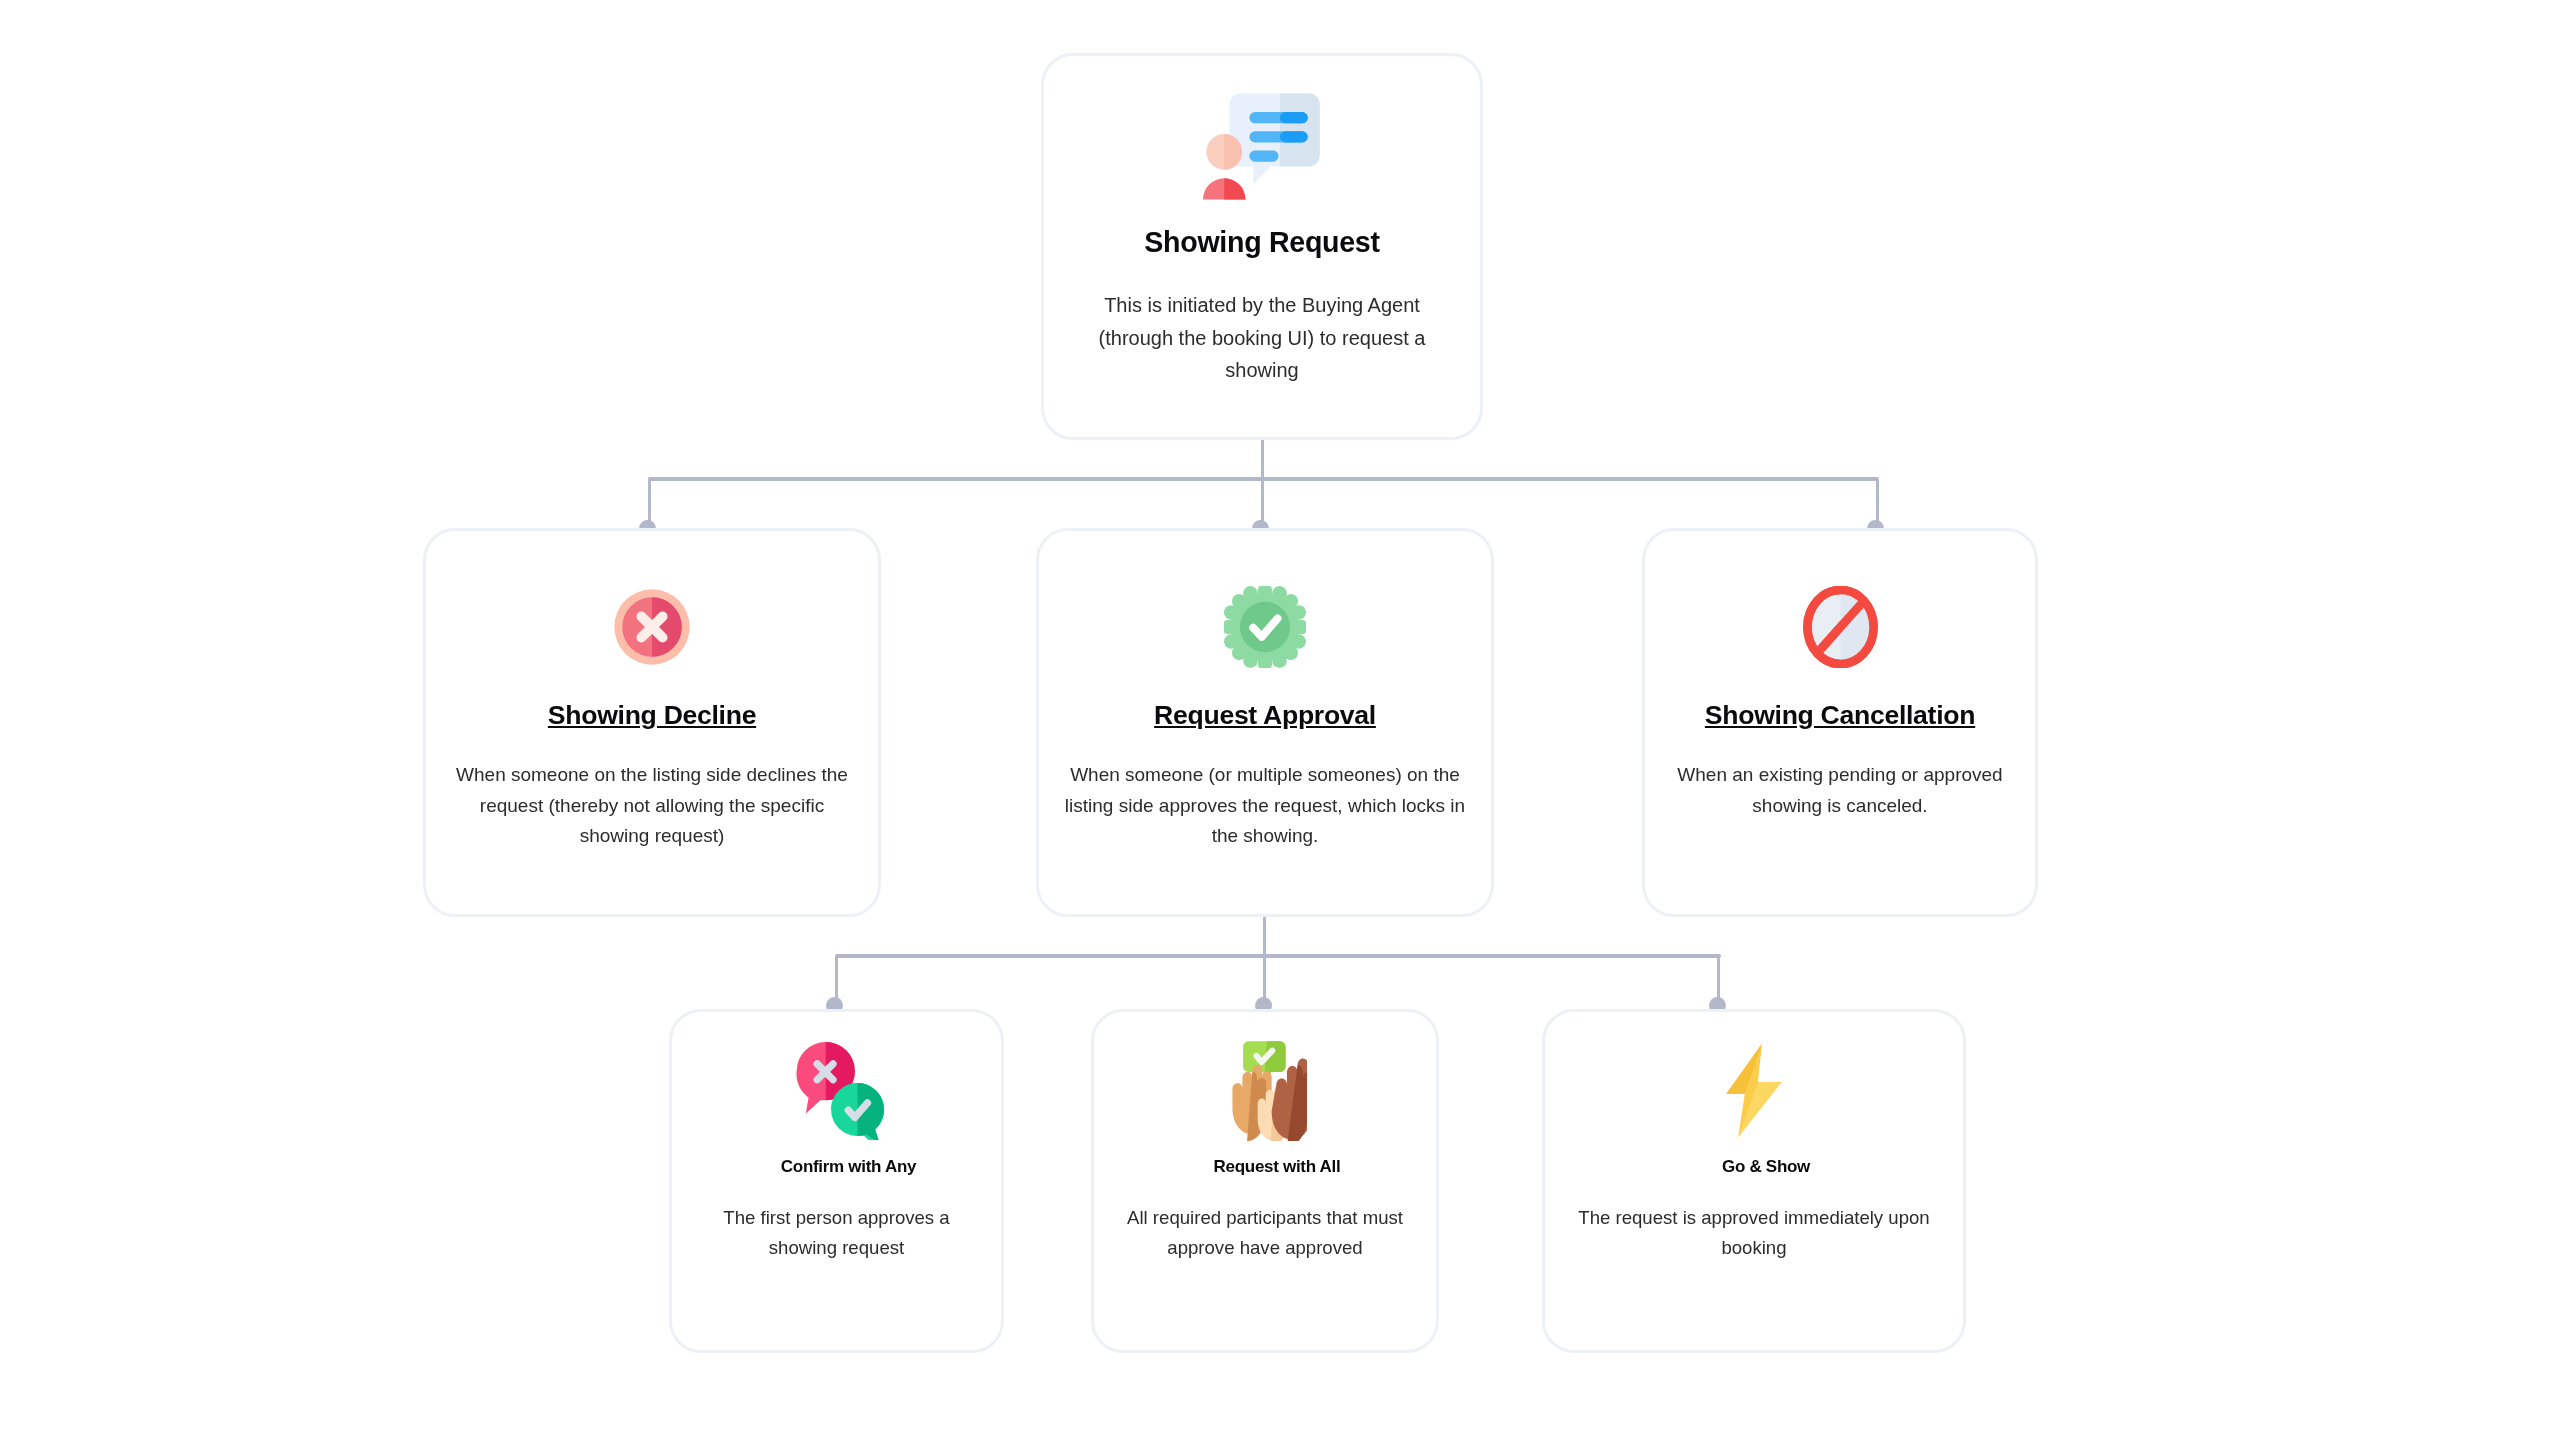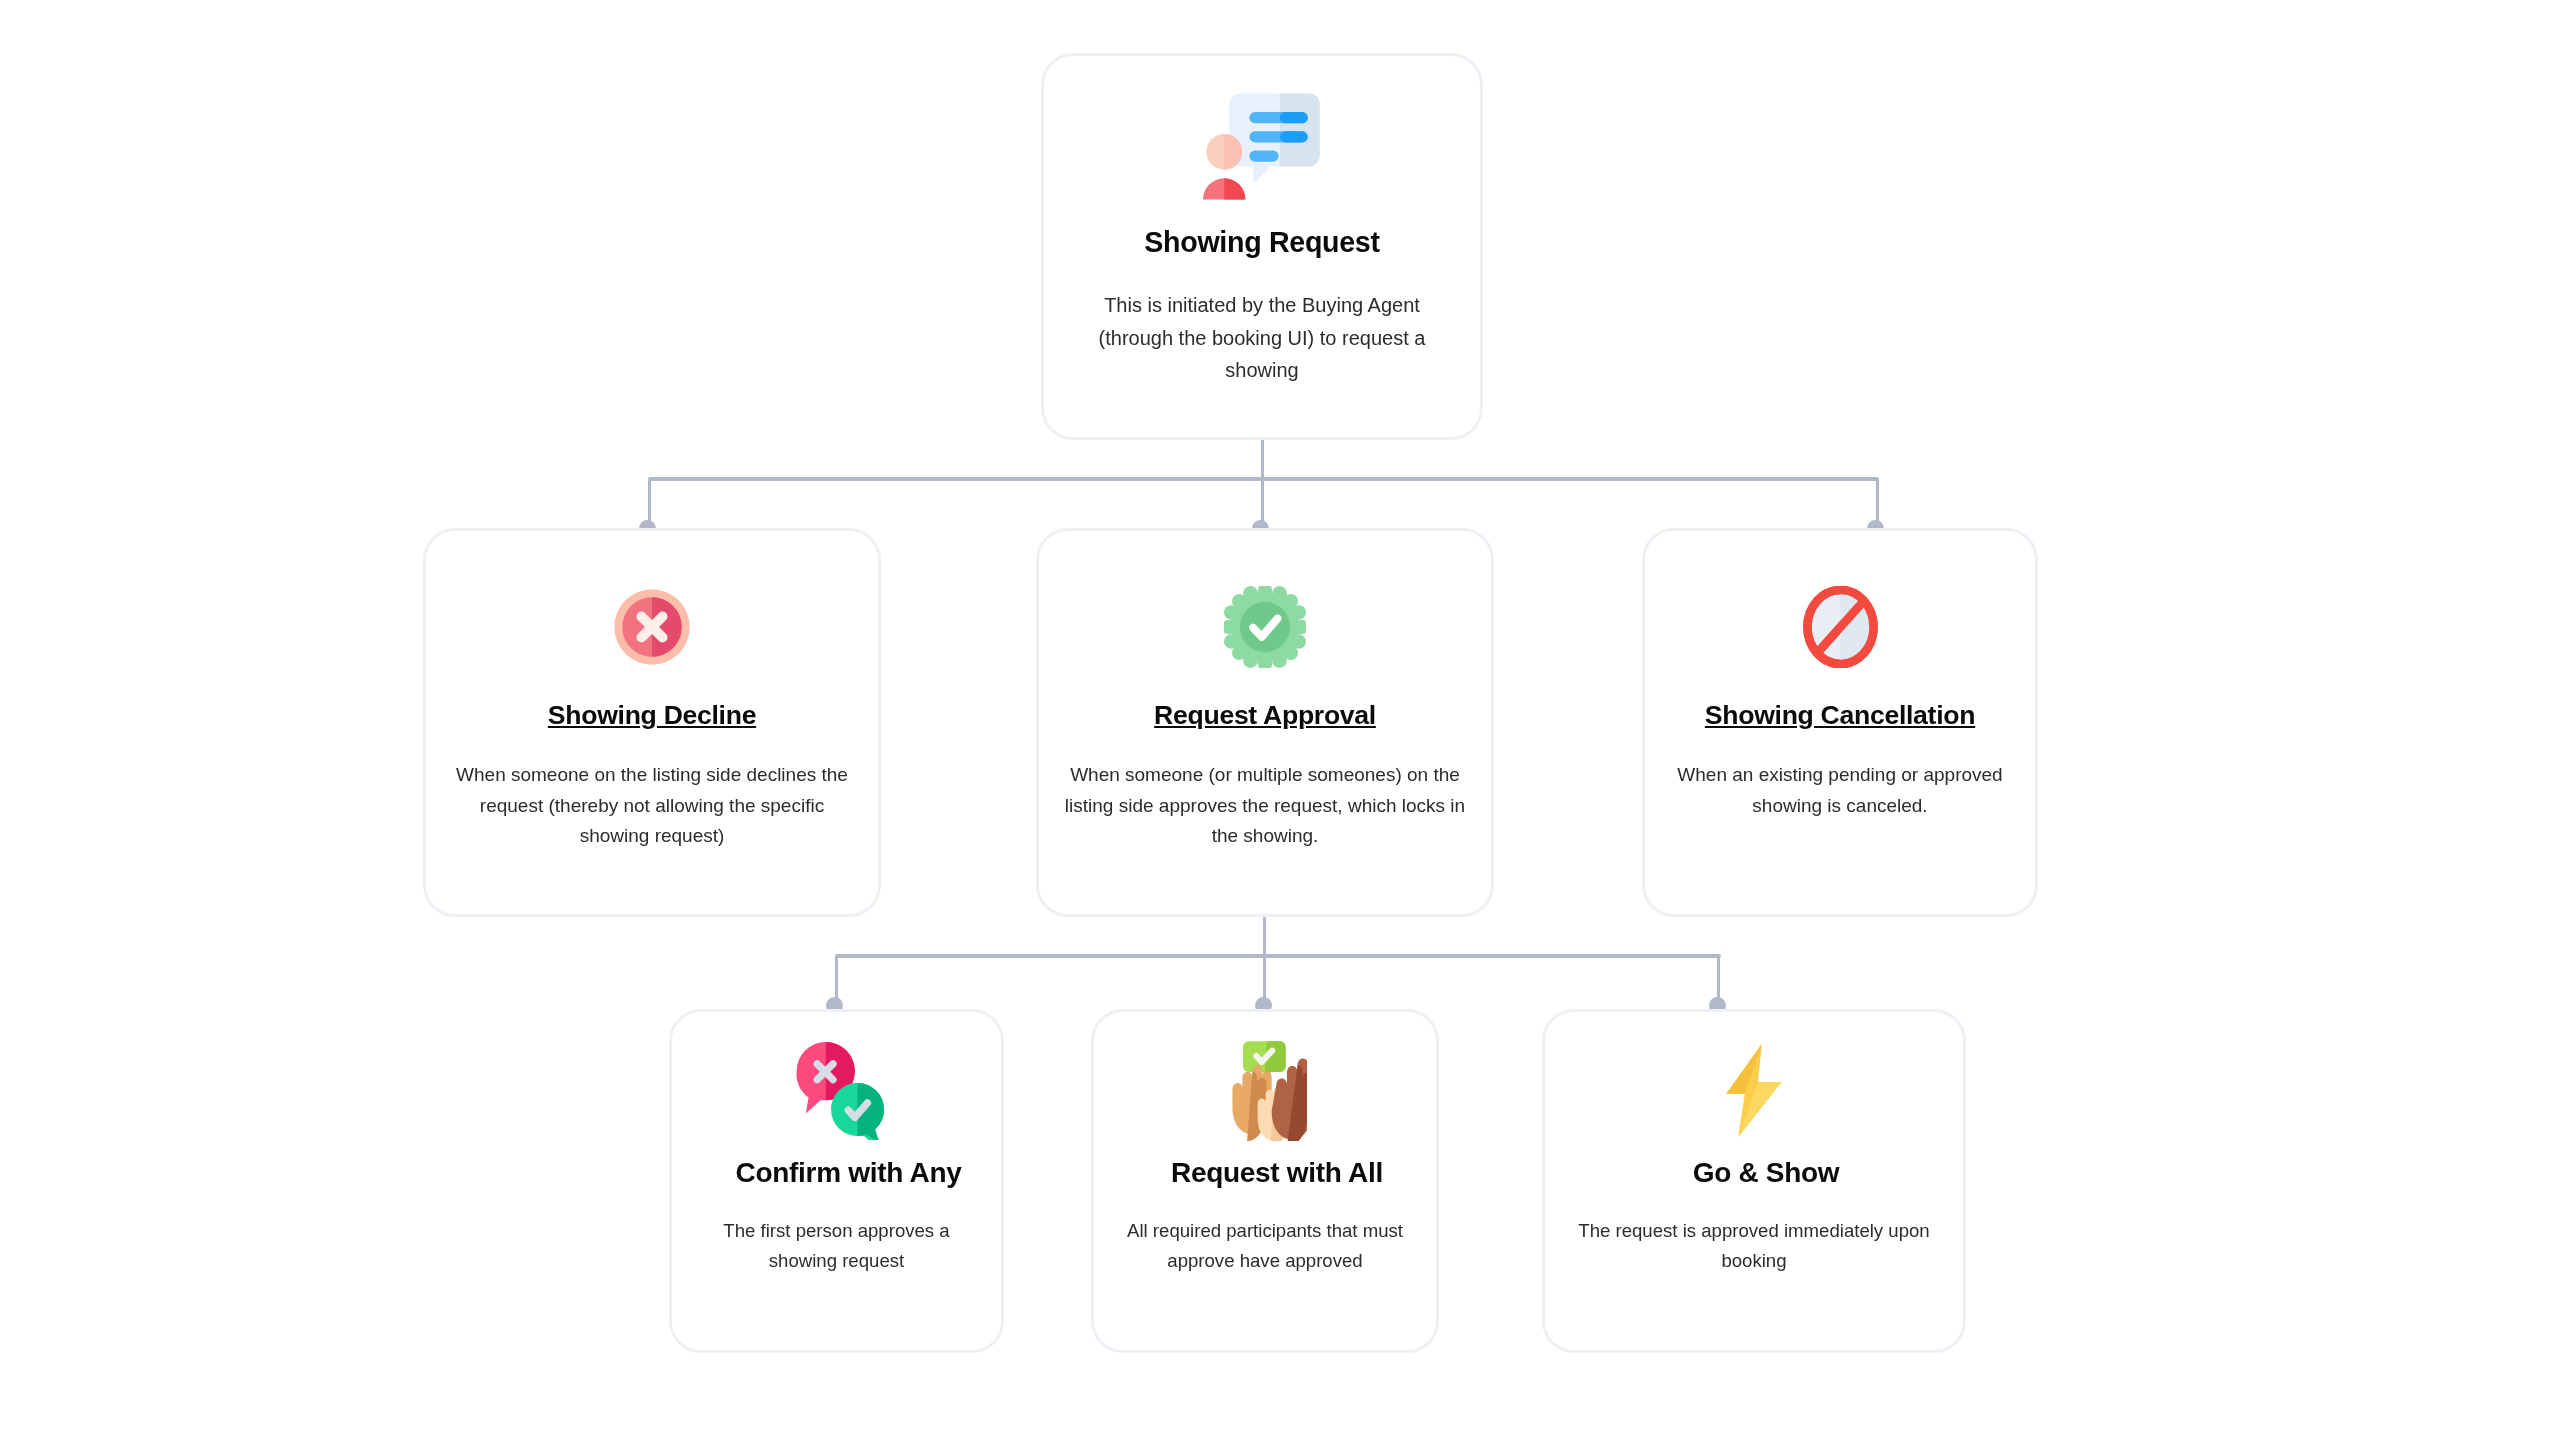"Confirm with Any" .row3 .title { font-size: 28px -> 17px }
